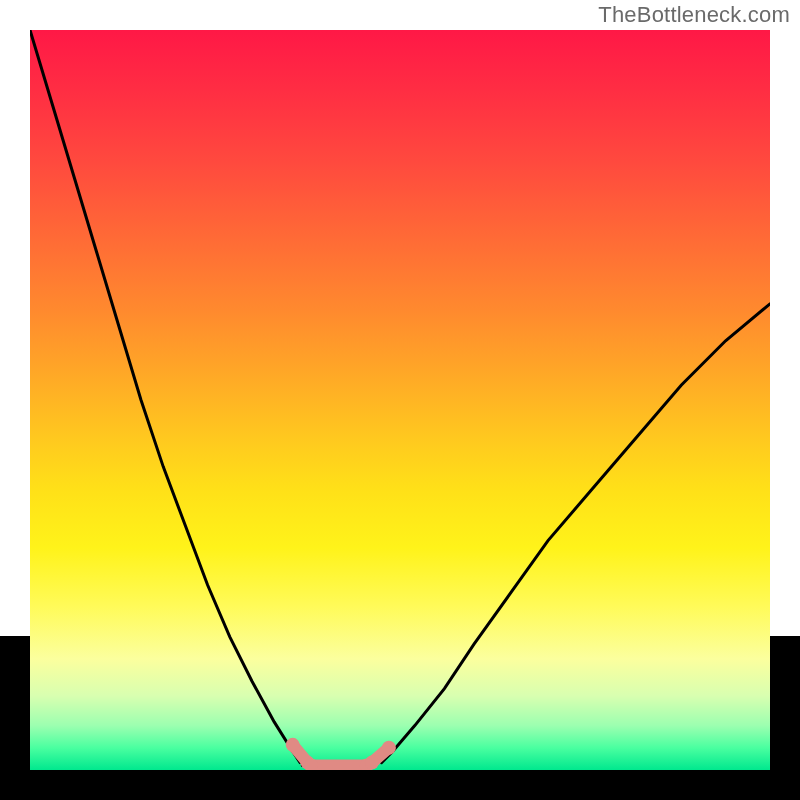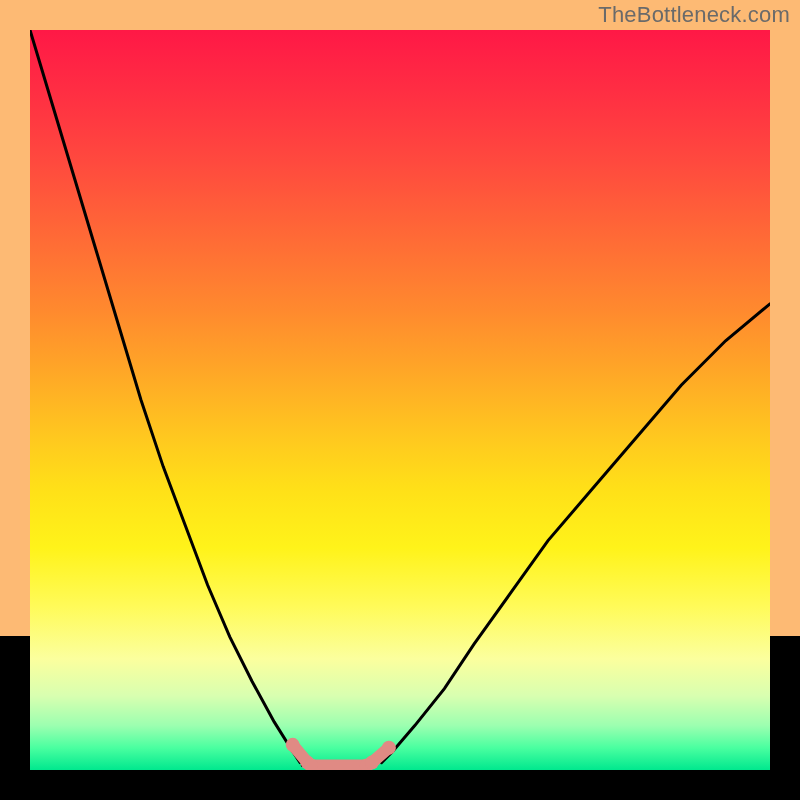"TheBottleneck.com" .frame { background: #fdba74 -> #ffffff }
